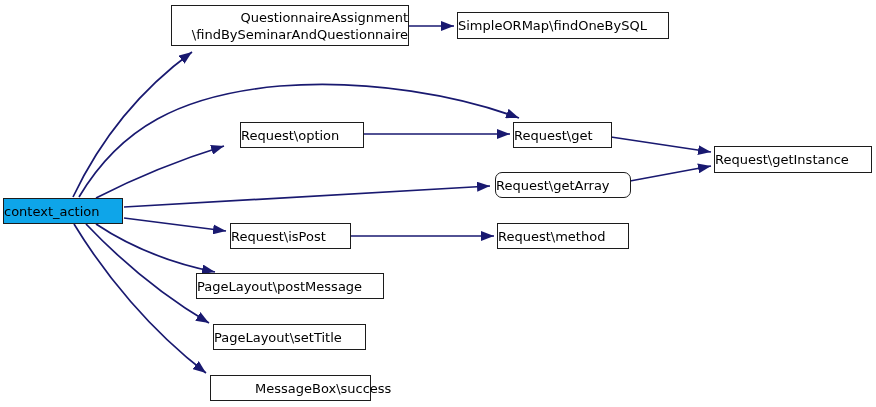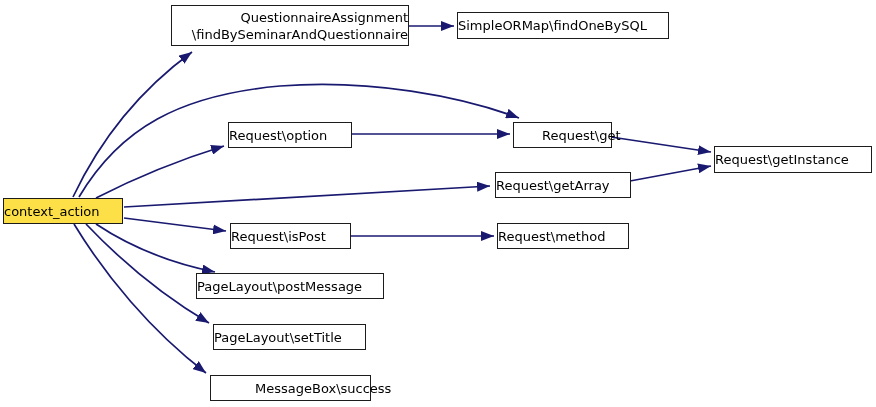"Request\option" div.node { left: 228px -> 240px }
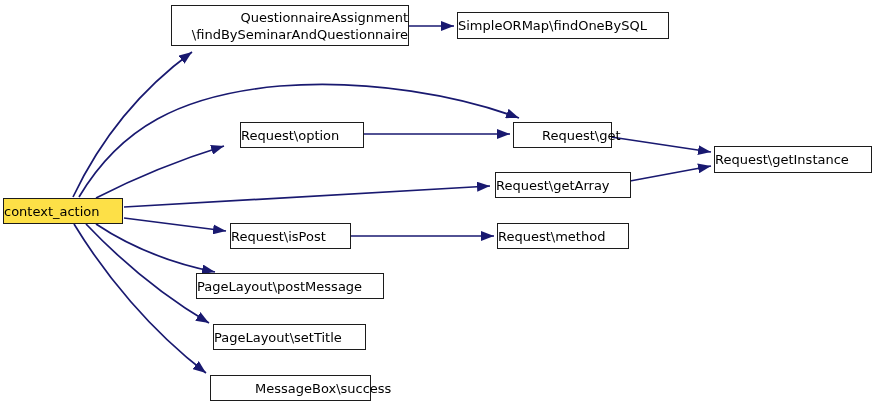"Request\get" div.node { padding-left: 28px -> none }
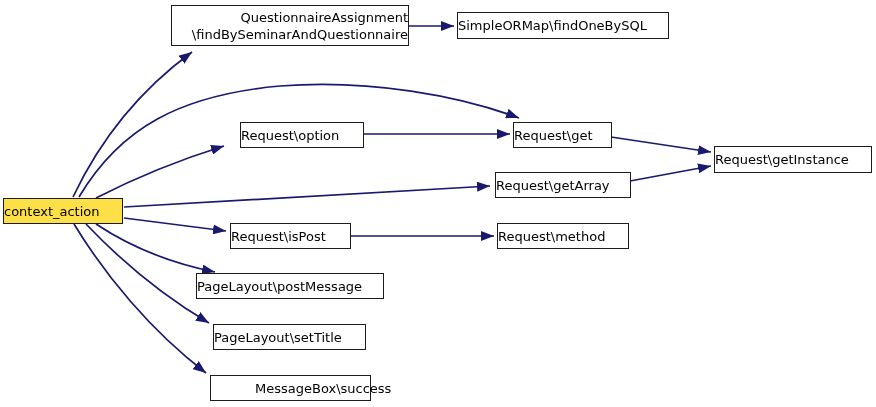"Request\getArray" div.node { border-radius: none -> 7px }
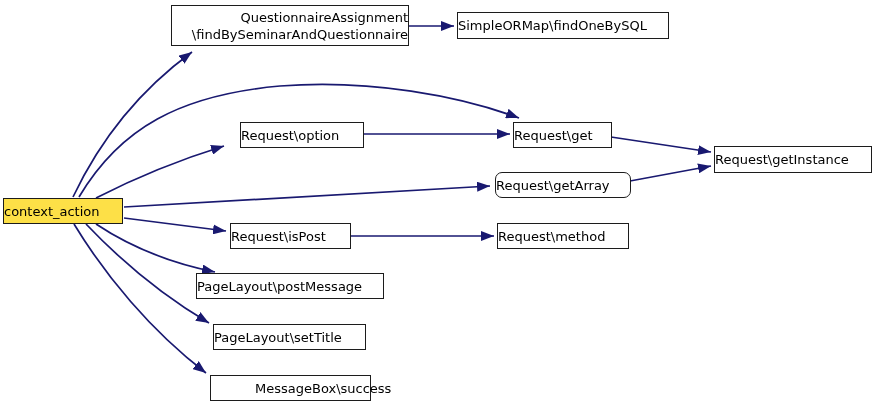"context_action" .node.focus { background: #fde047 -> #0ea5e9 }
